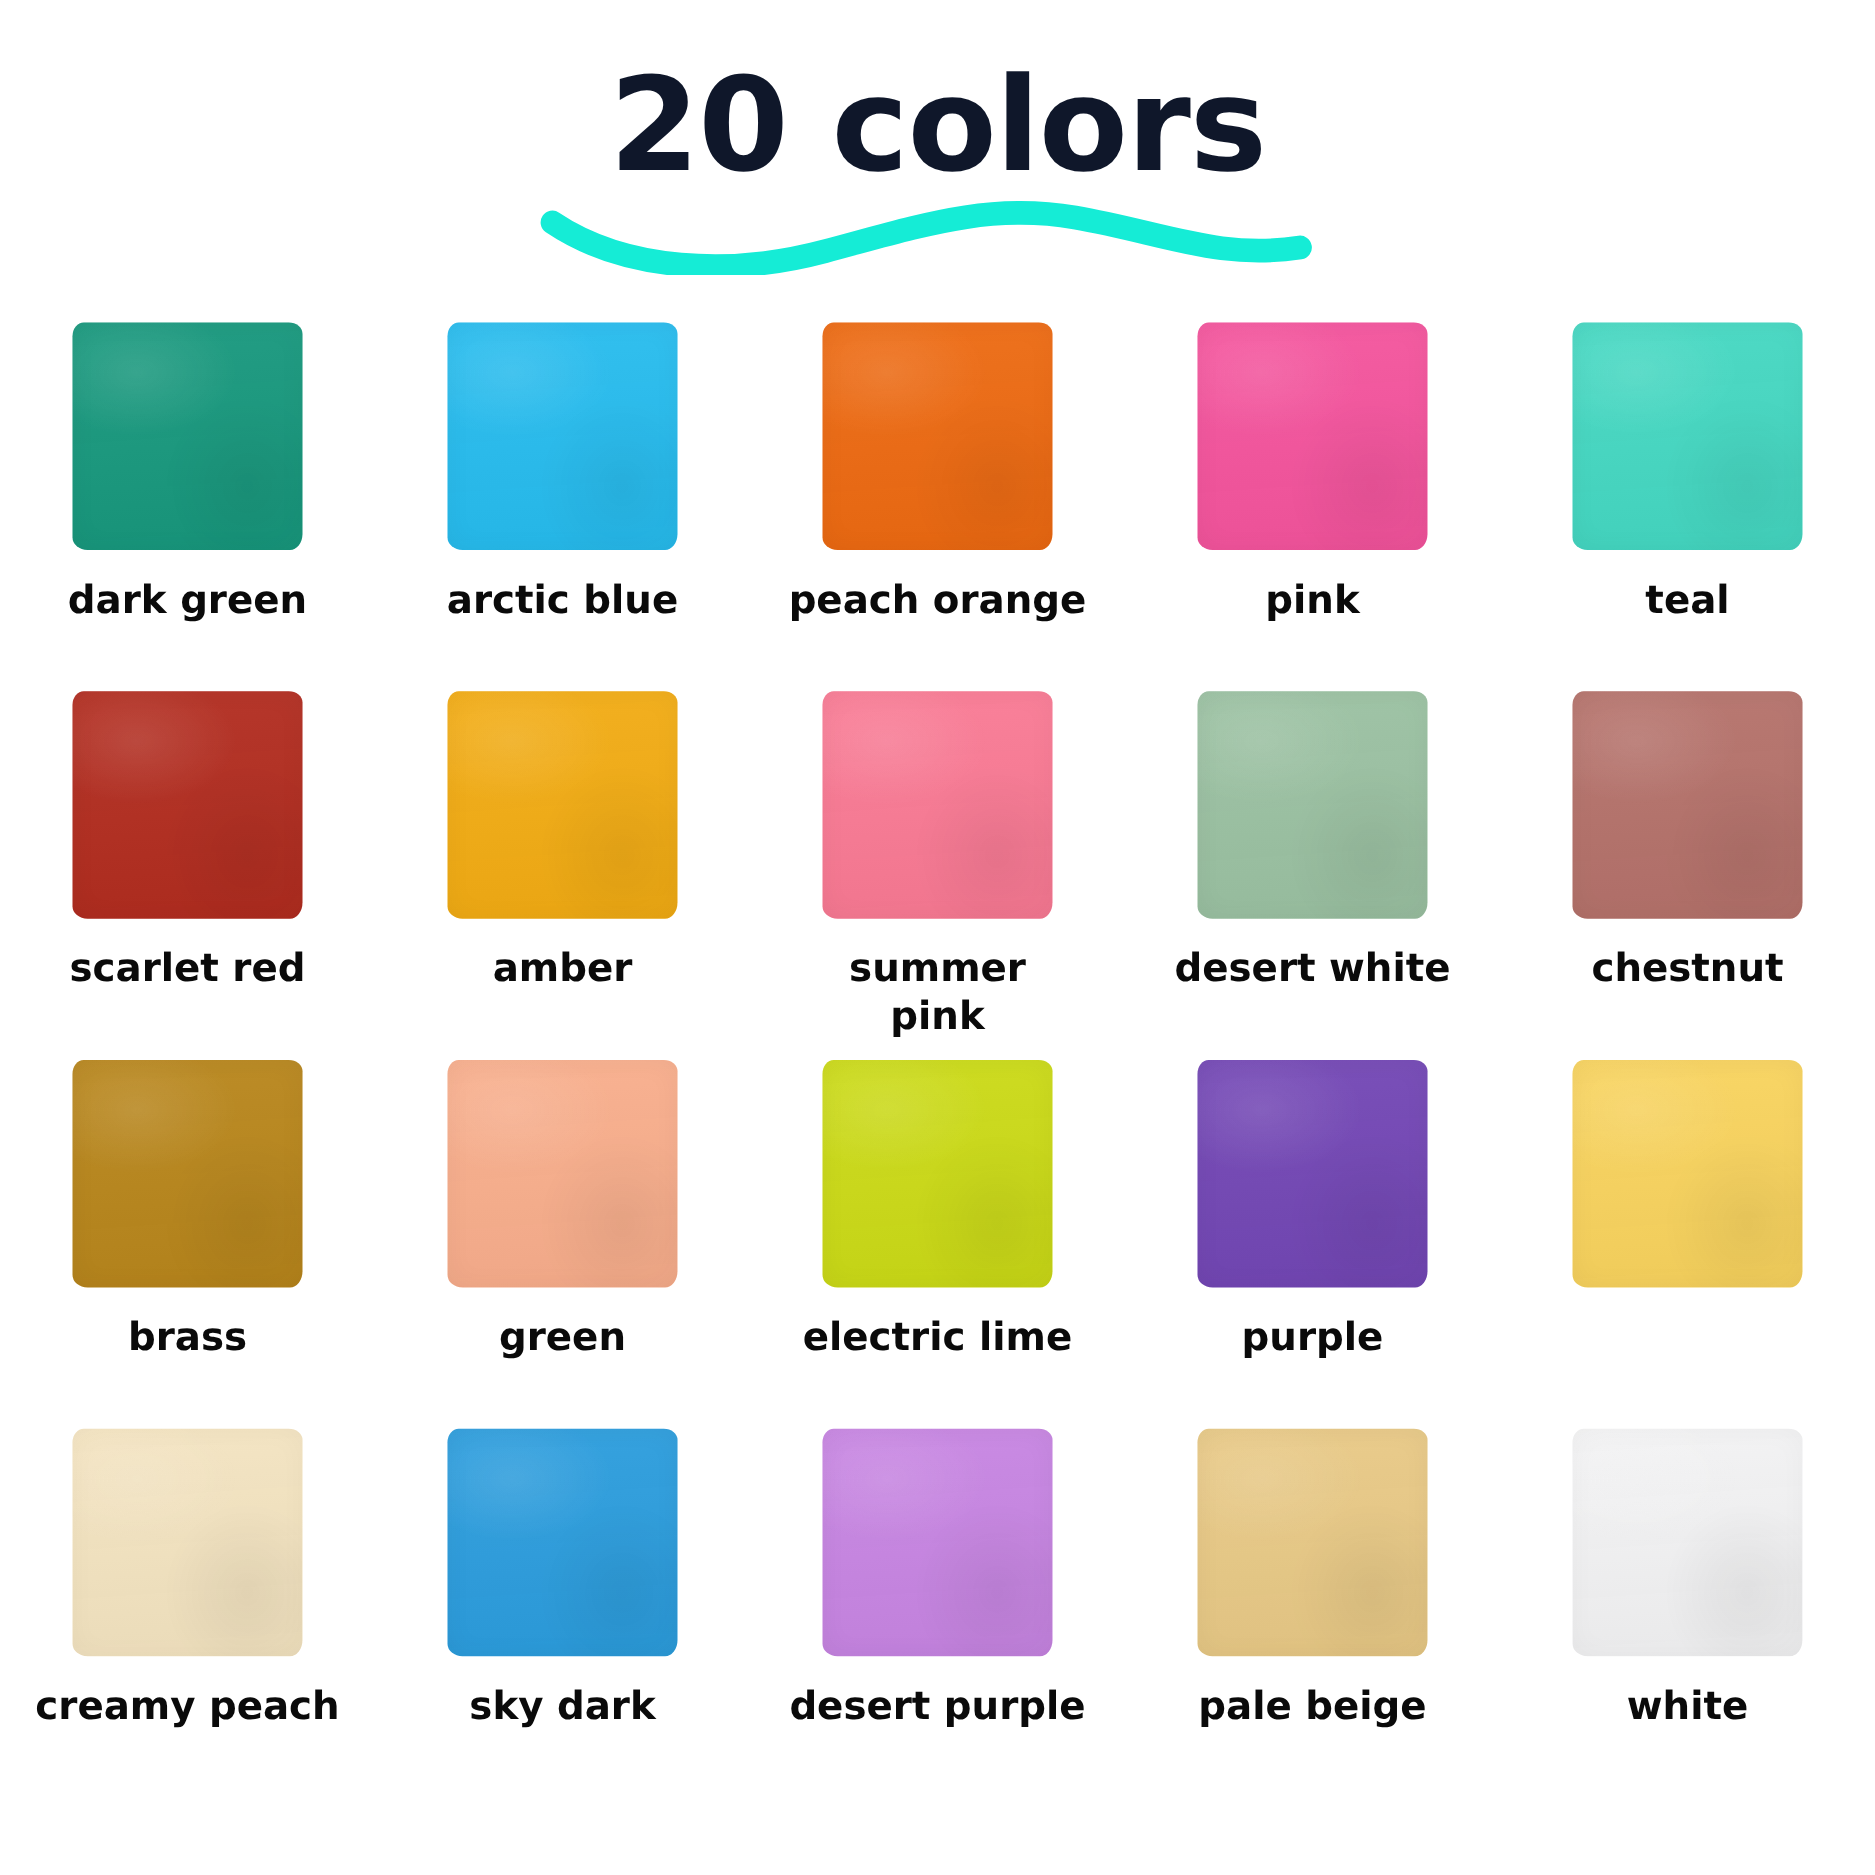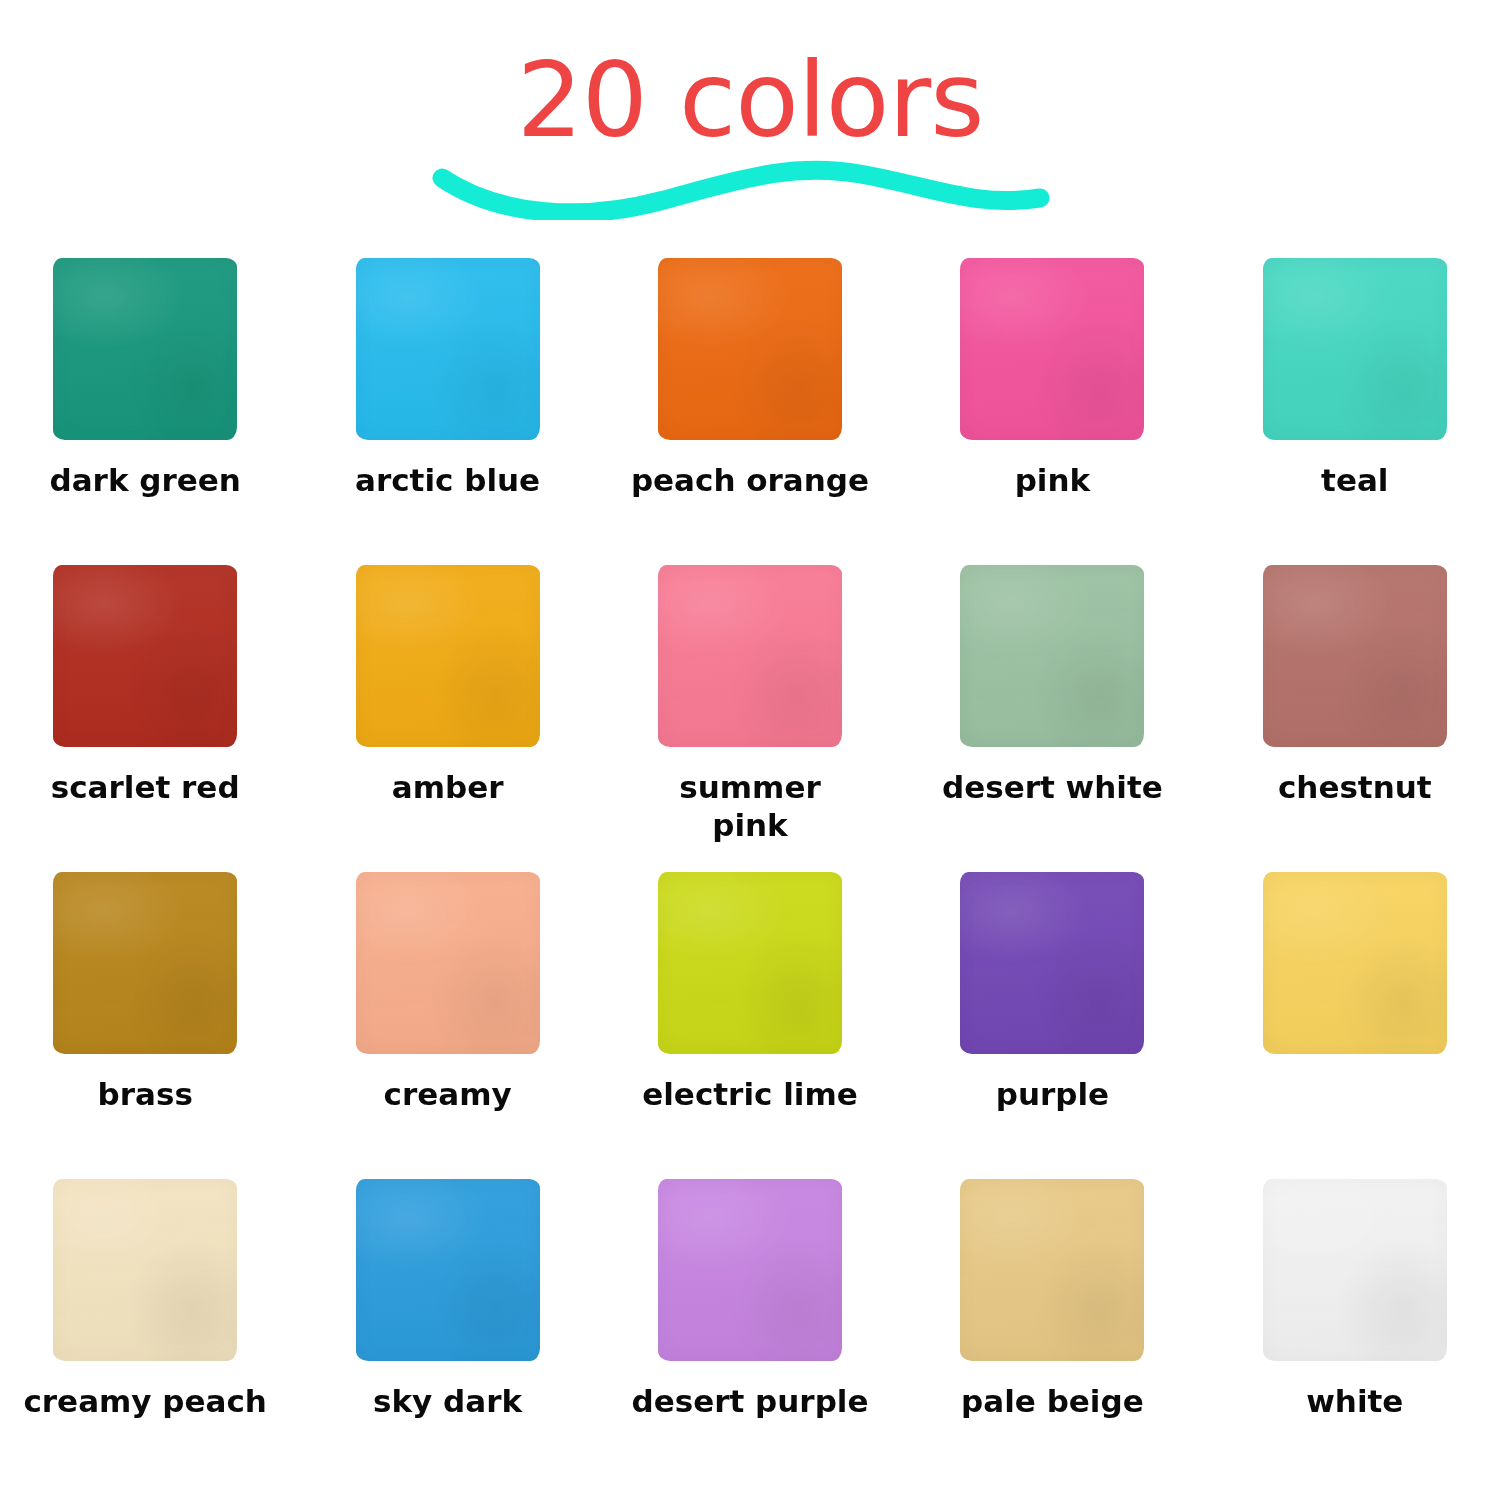"20 colors" .title { color: #ef4444 -> #0f172a; font-weight: normal -> bold }
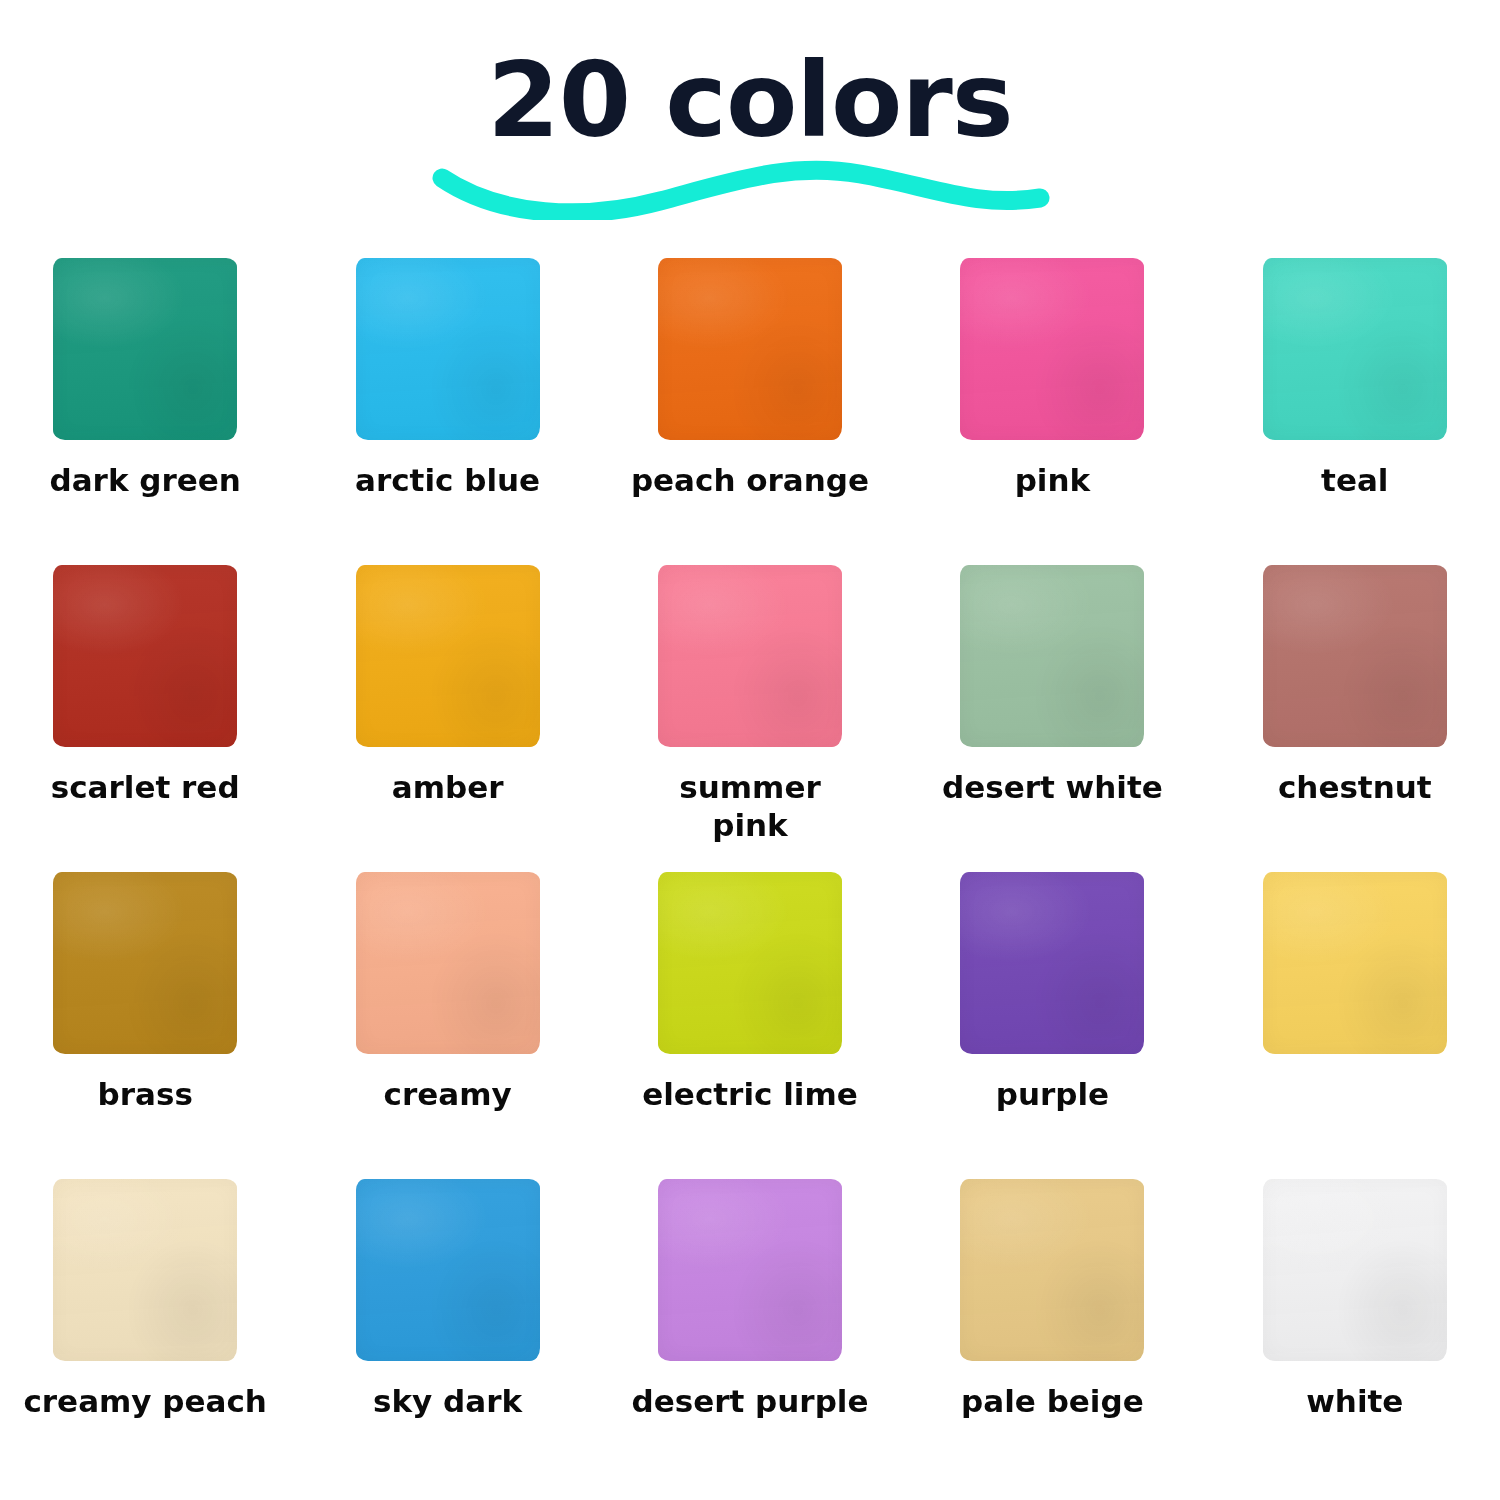"dark green" .grid { gap: 12px -> none }
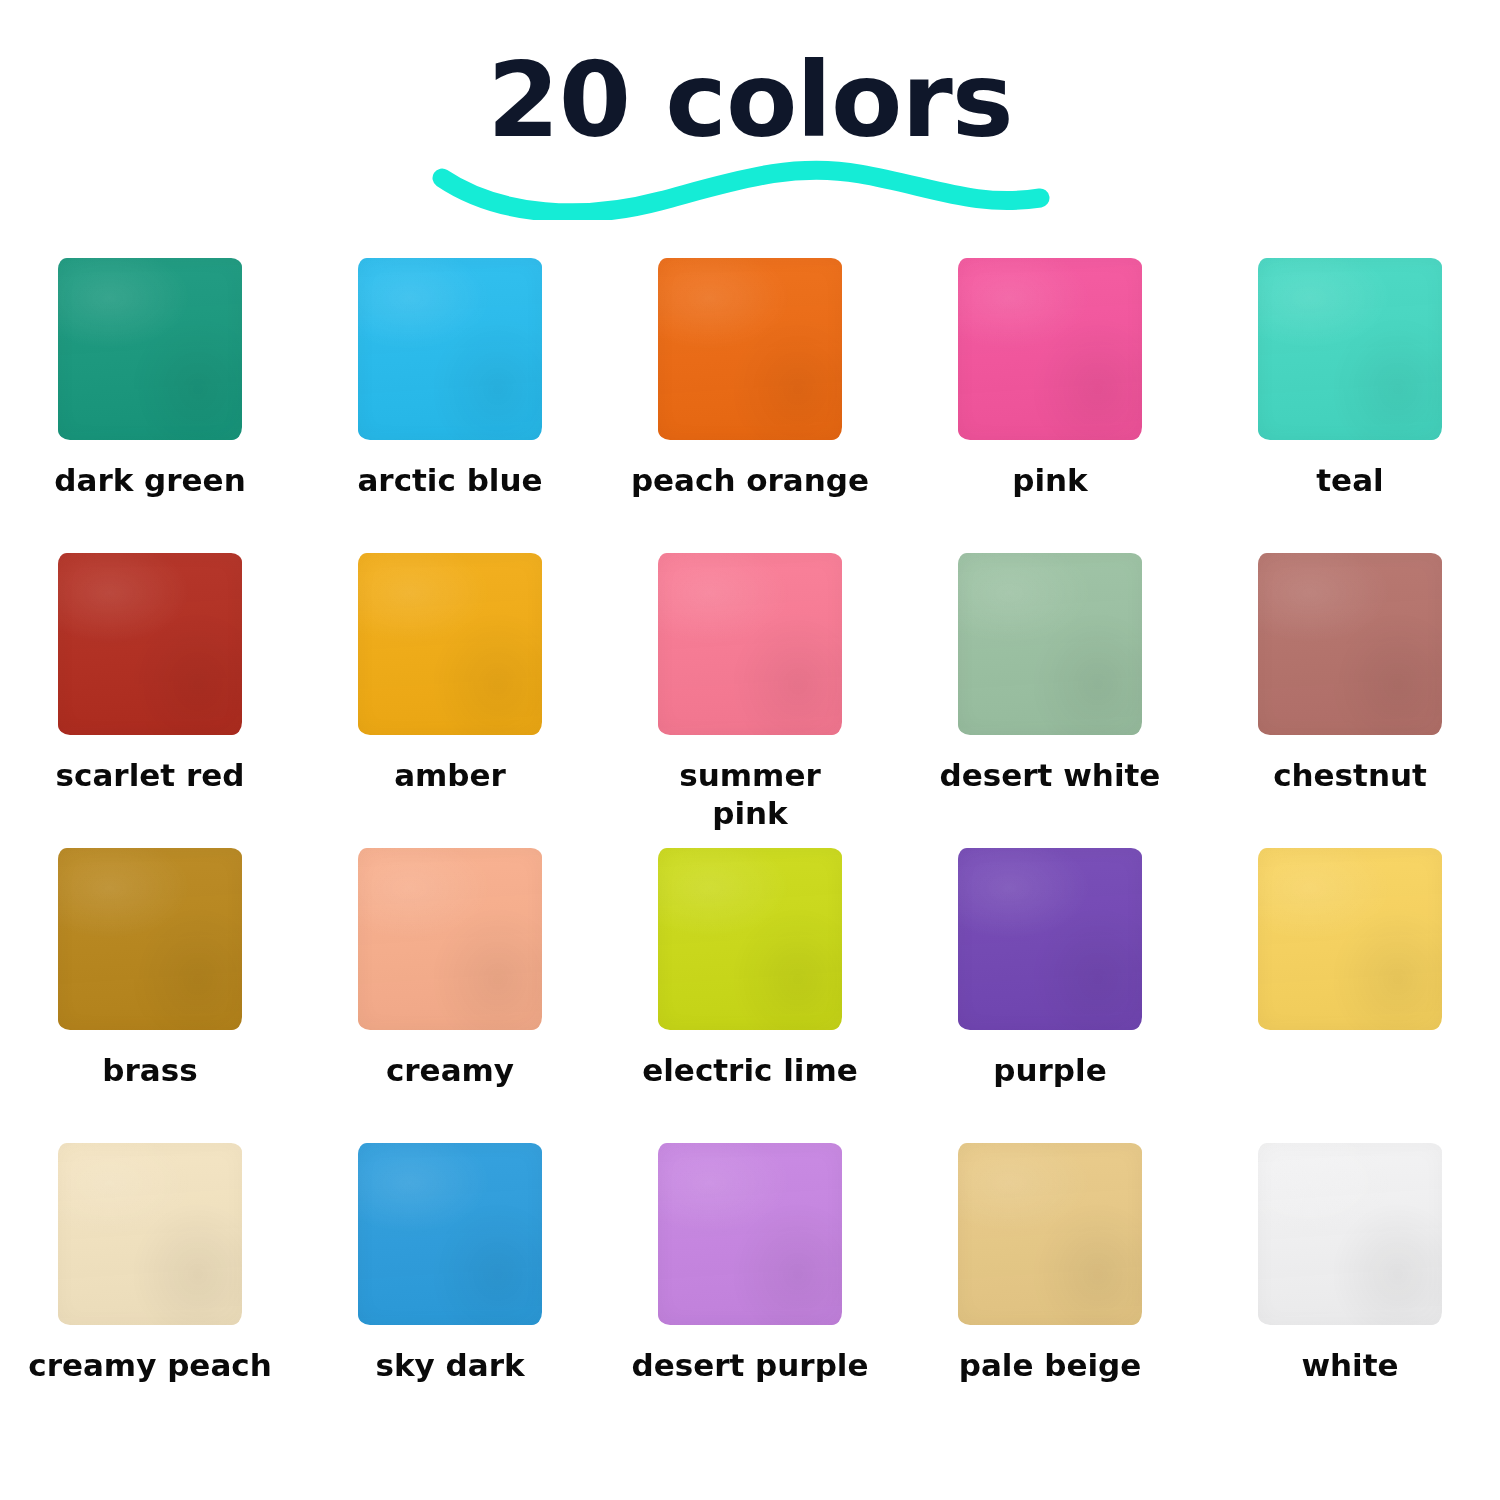"creamy" div.label { text: creamy -> green }
